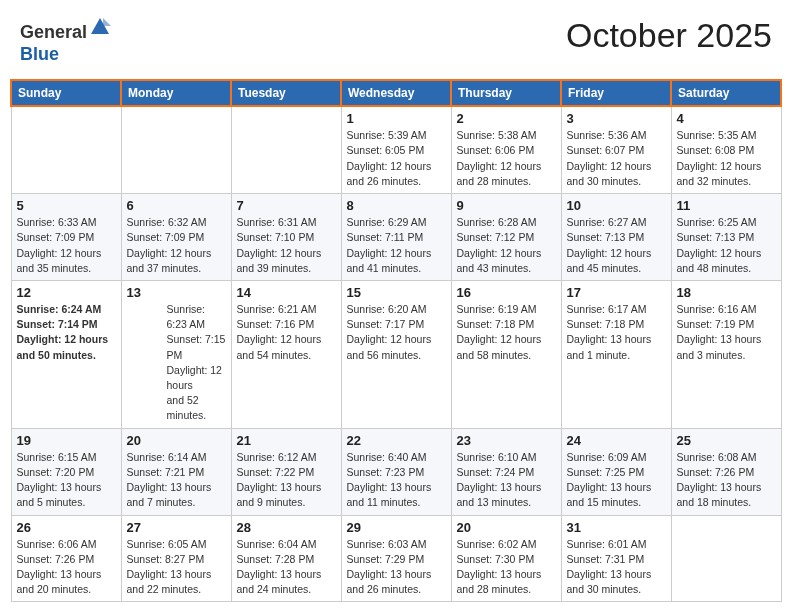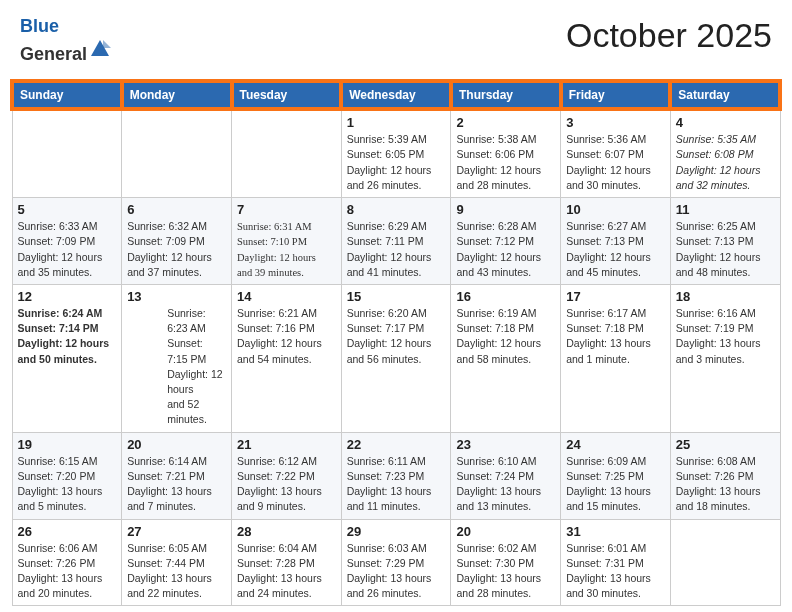"Blue" div.logo-text { order: before "General" -> after "General" }
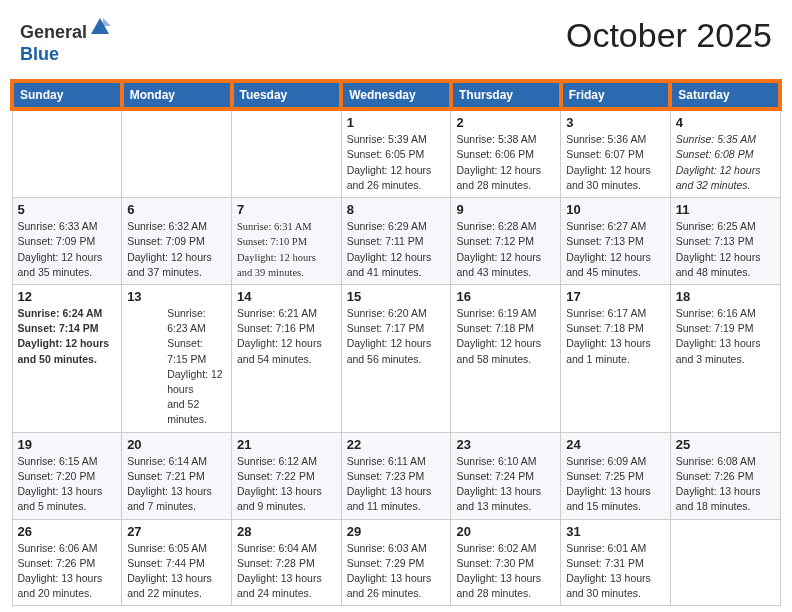"Sunday" .calendar th { border: 4px solid #f97316 -> 2px solid #f97316 }
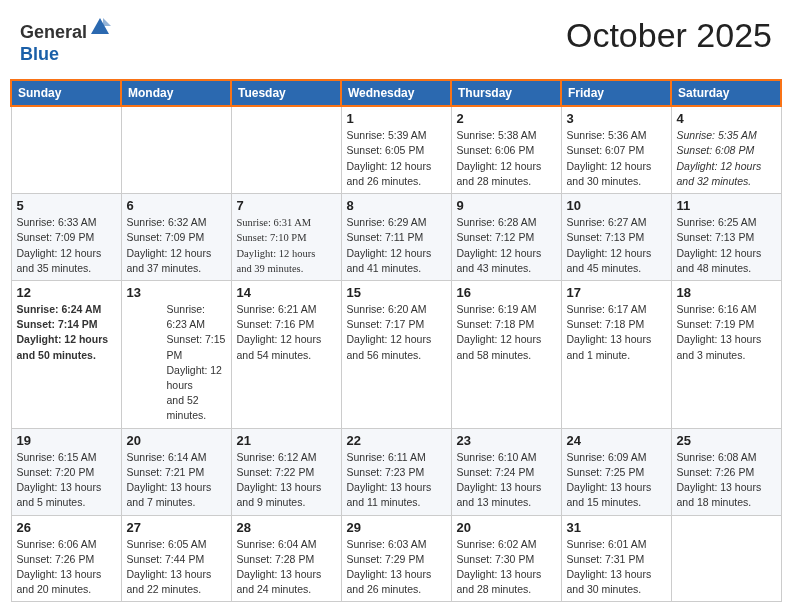"Sunrise: 5:35 AM" div.day-info { font-style: italic -> none }
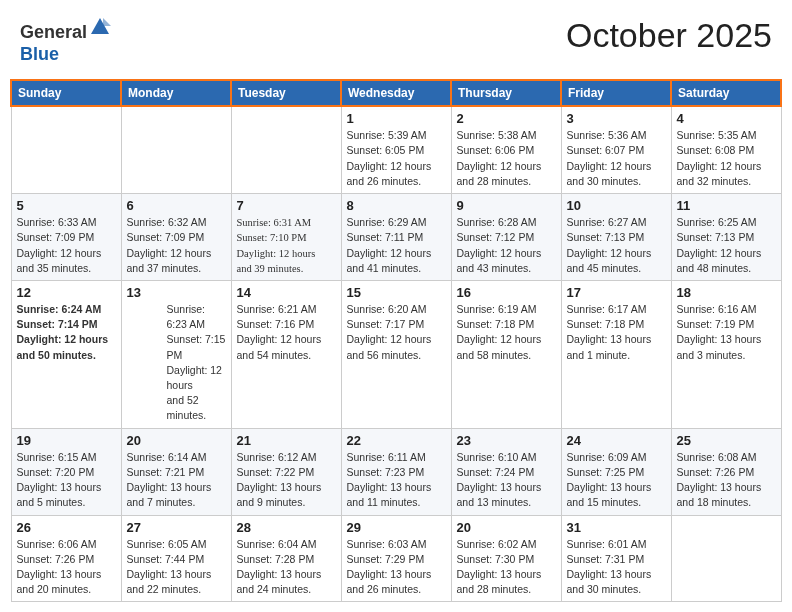"Sunrise: 6:31 AM" div.day-info { font-family: Liberation Serif, serif -> none }
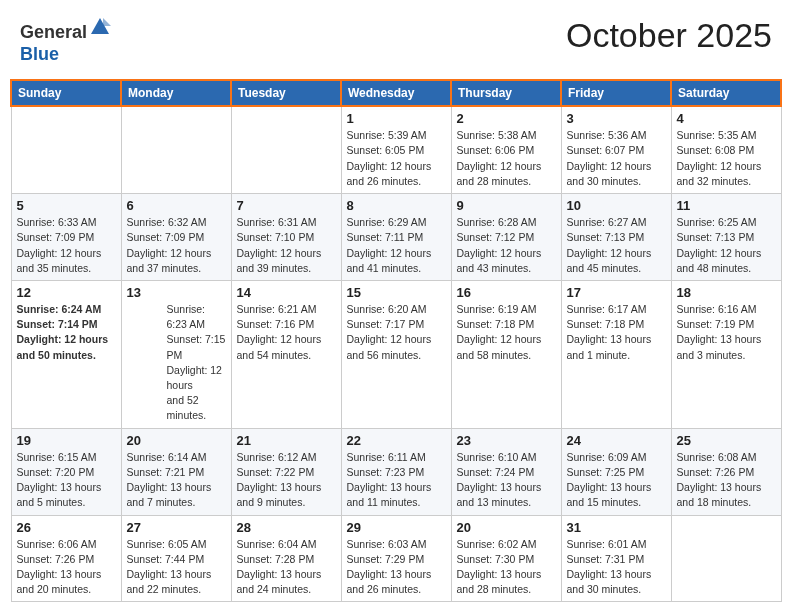"Sunrise: 6:11 AM" div.day-info { text: 6:11 -> 6:40 }
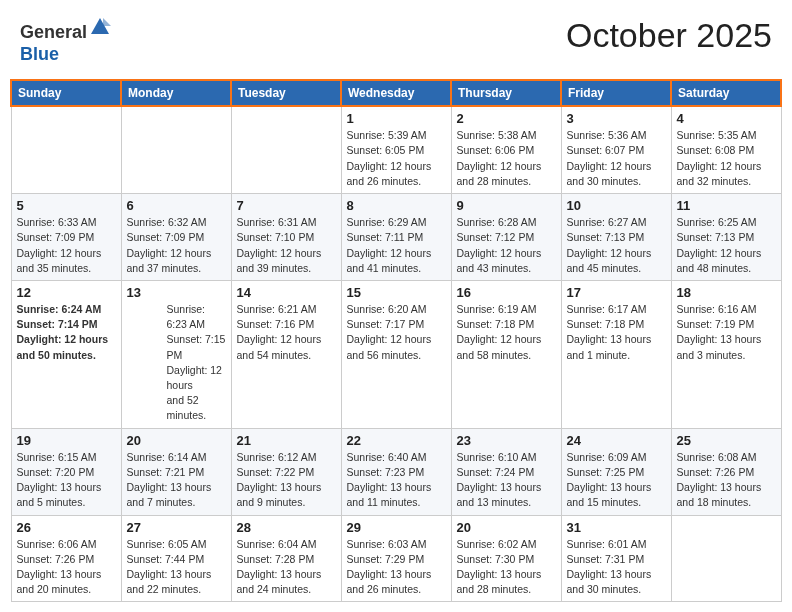"Sunrise: 6:05 AM" div.day-info { text: 7:44 -> 8:27 }
